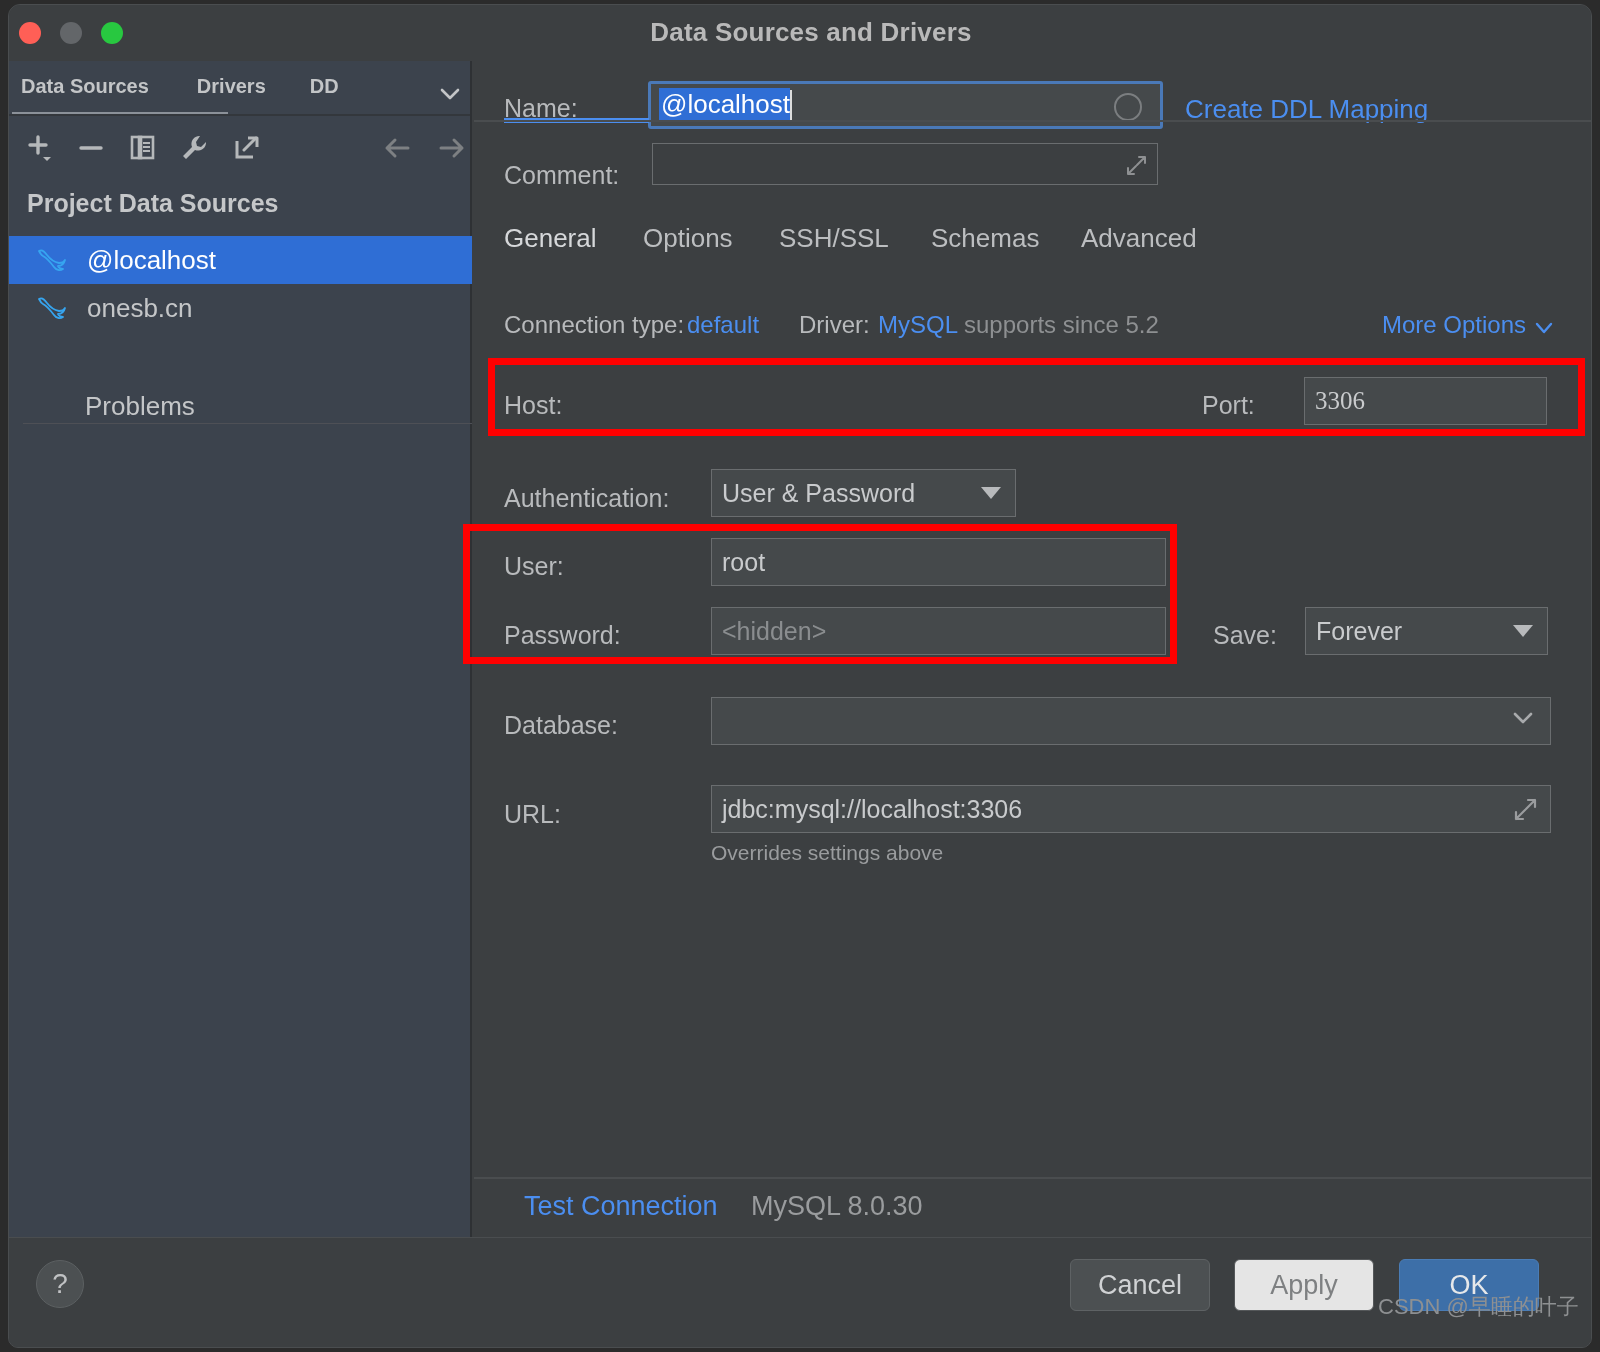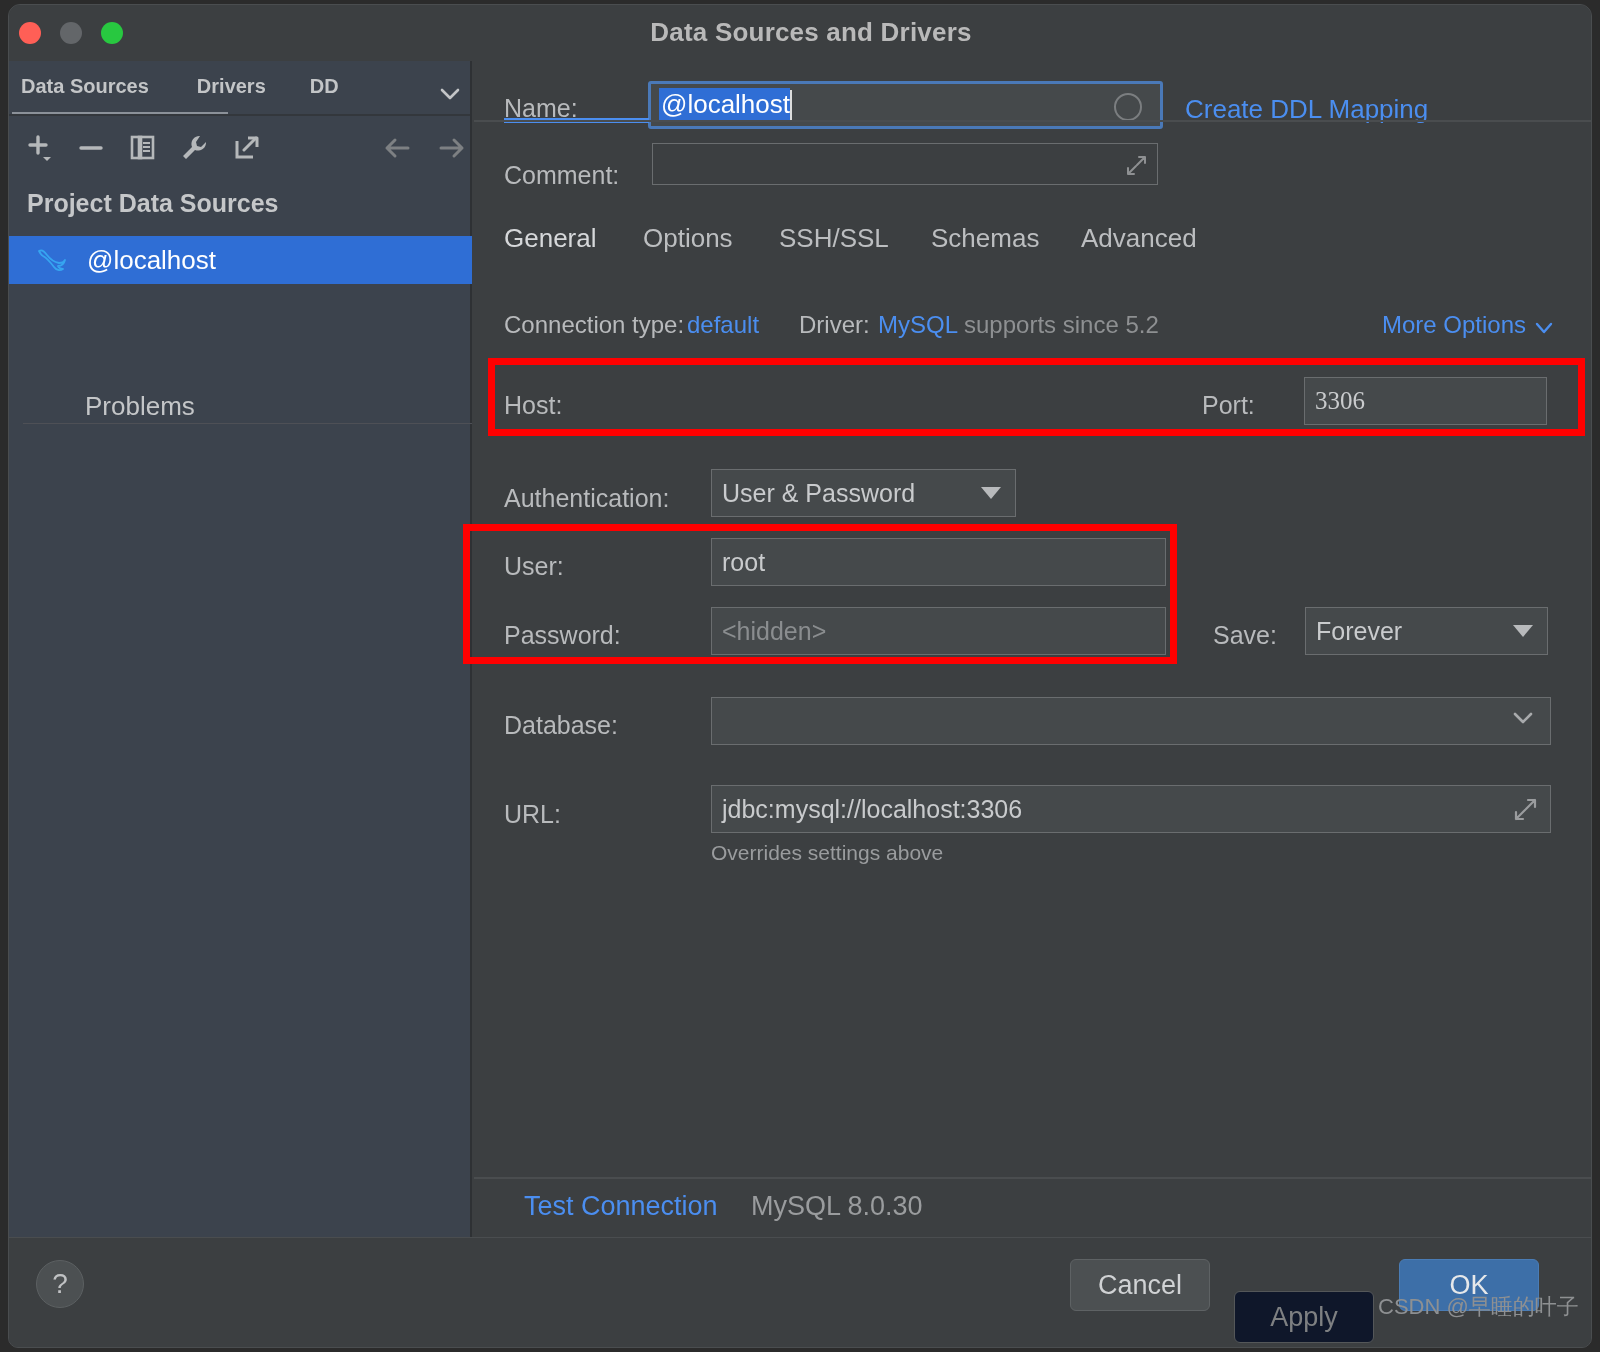"onesb.cn" div.ds-item { html: none -> <div> <div> <svg> <path></path> </svg> </div> <div>onesb.cn</div> </div> }
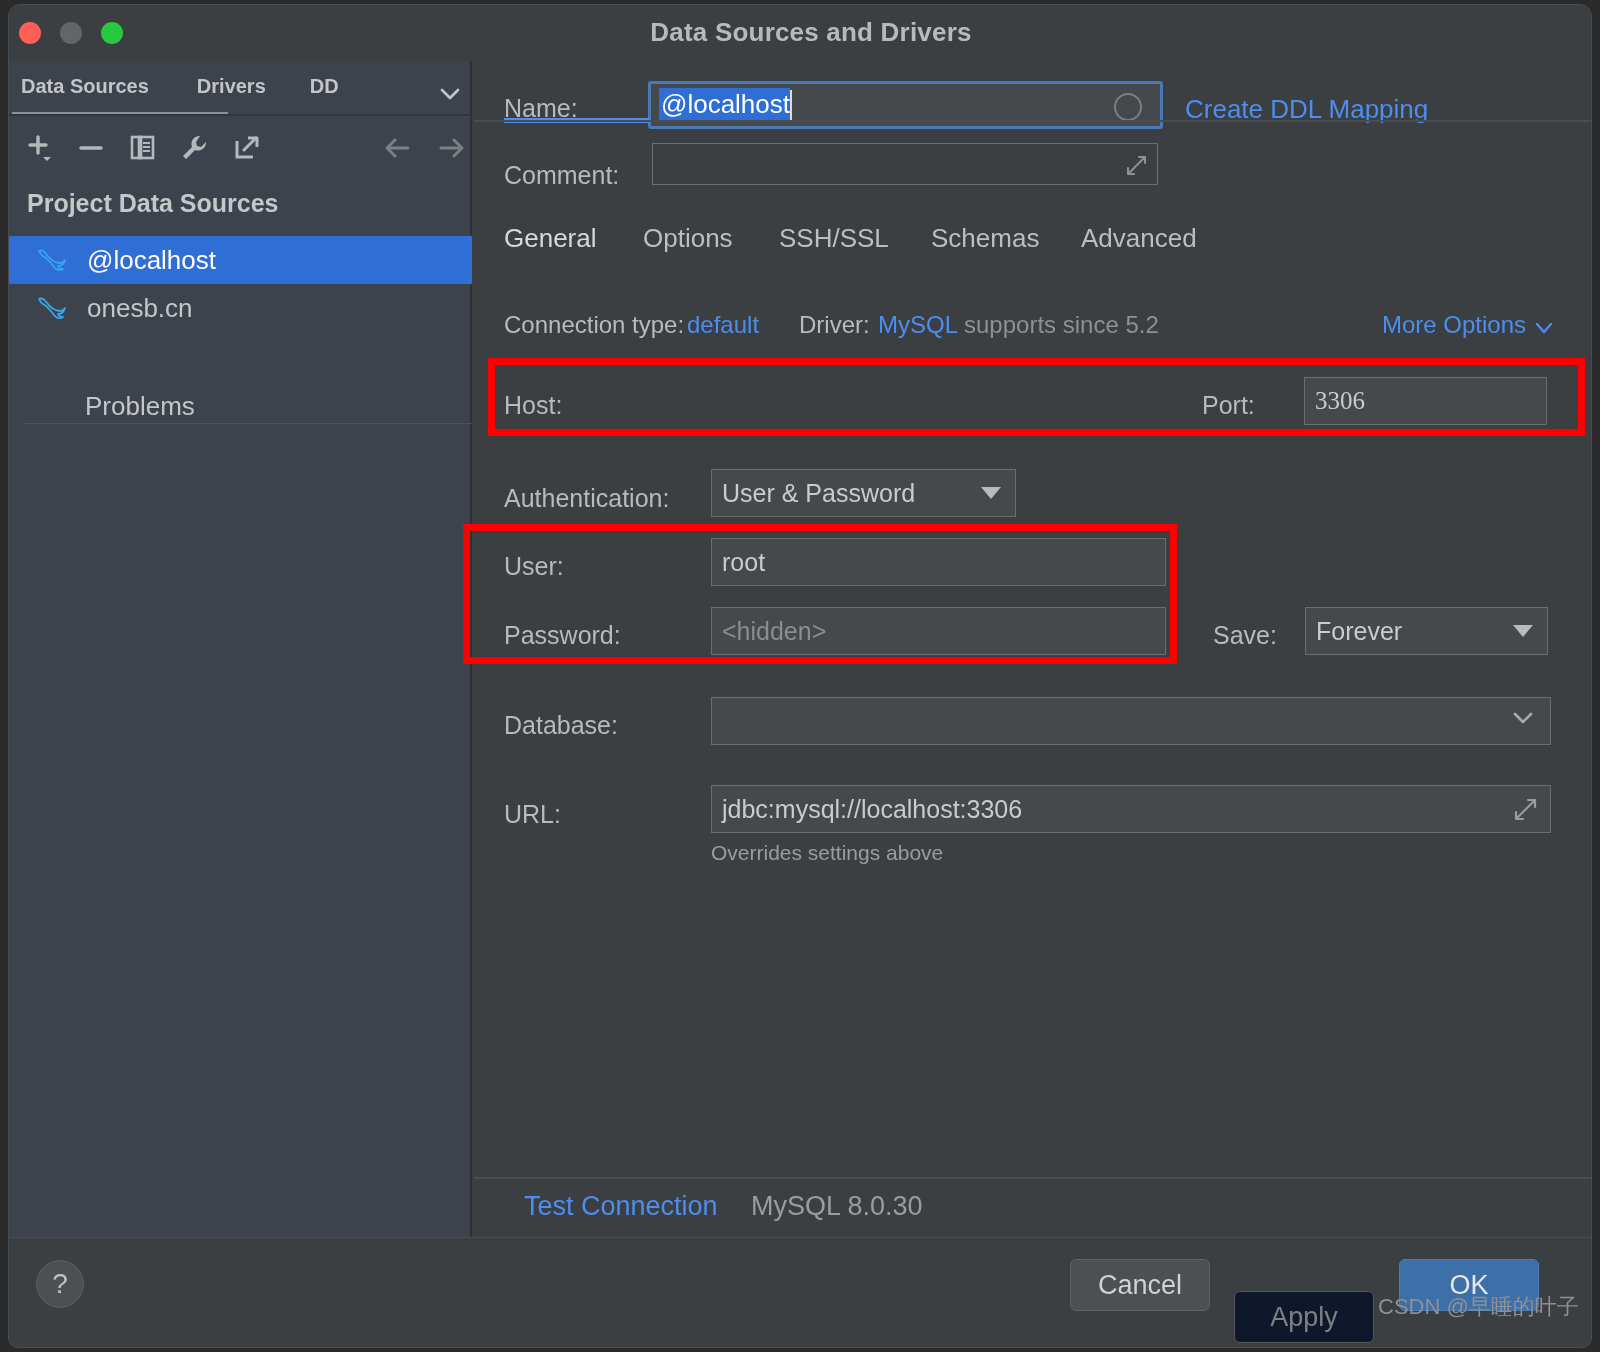"Apply" .btn.apply { background: #0f172a -> #e5e5e5; margin-top: 32px -> none }
